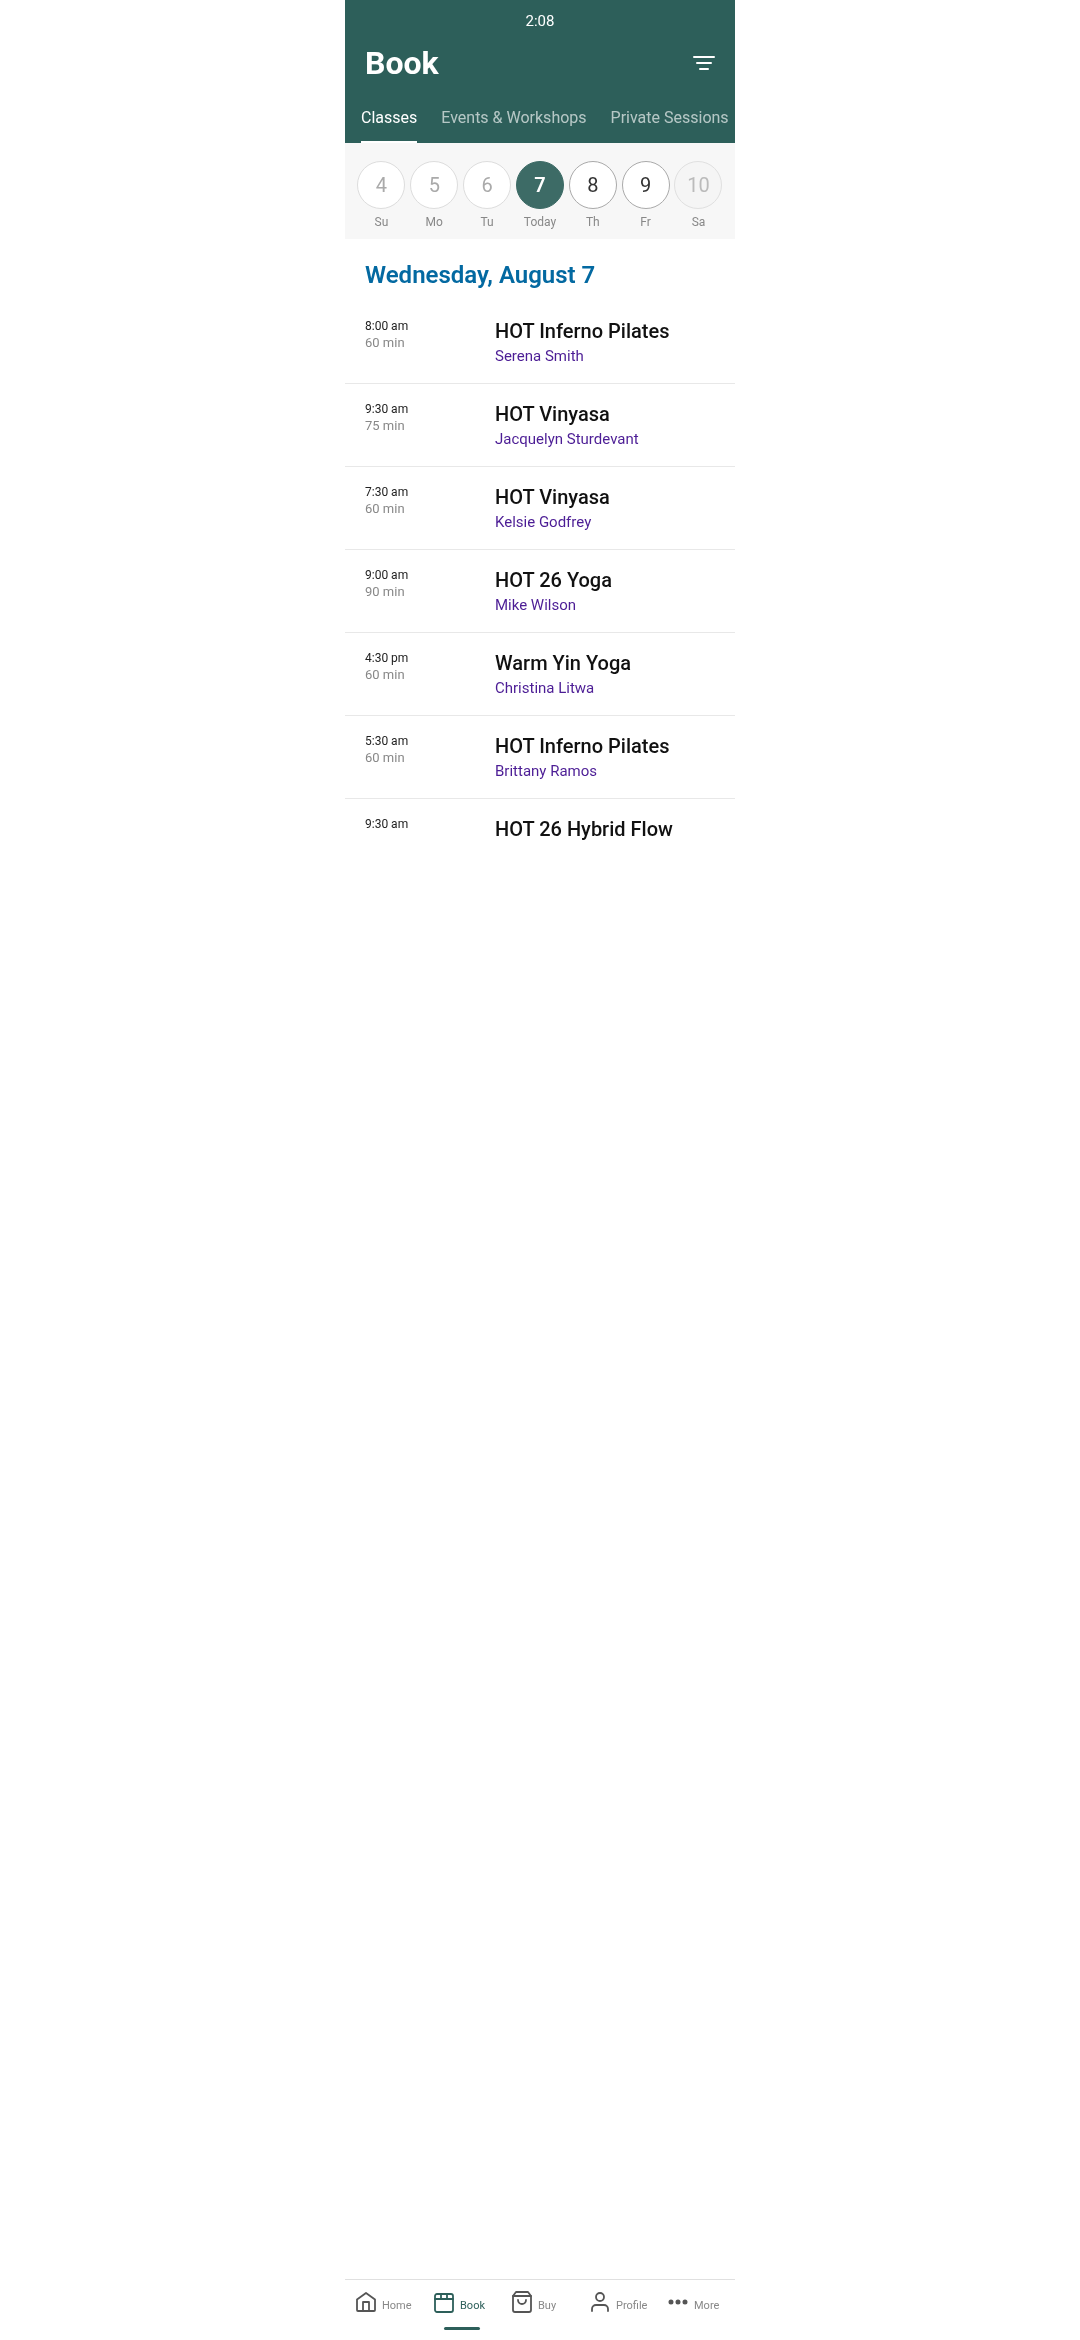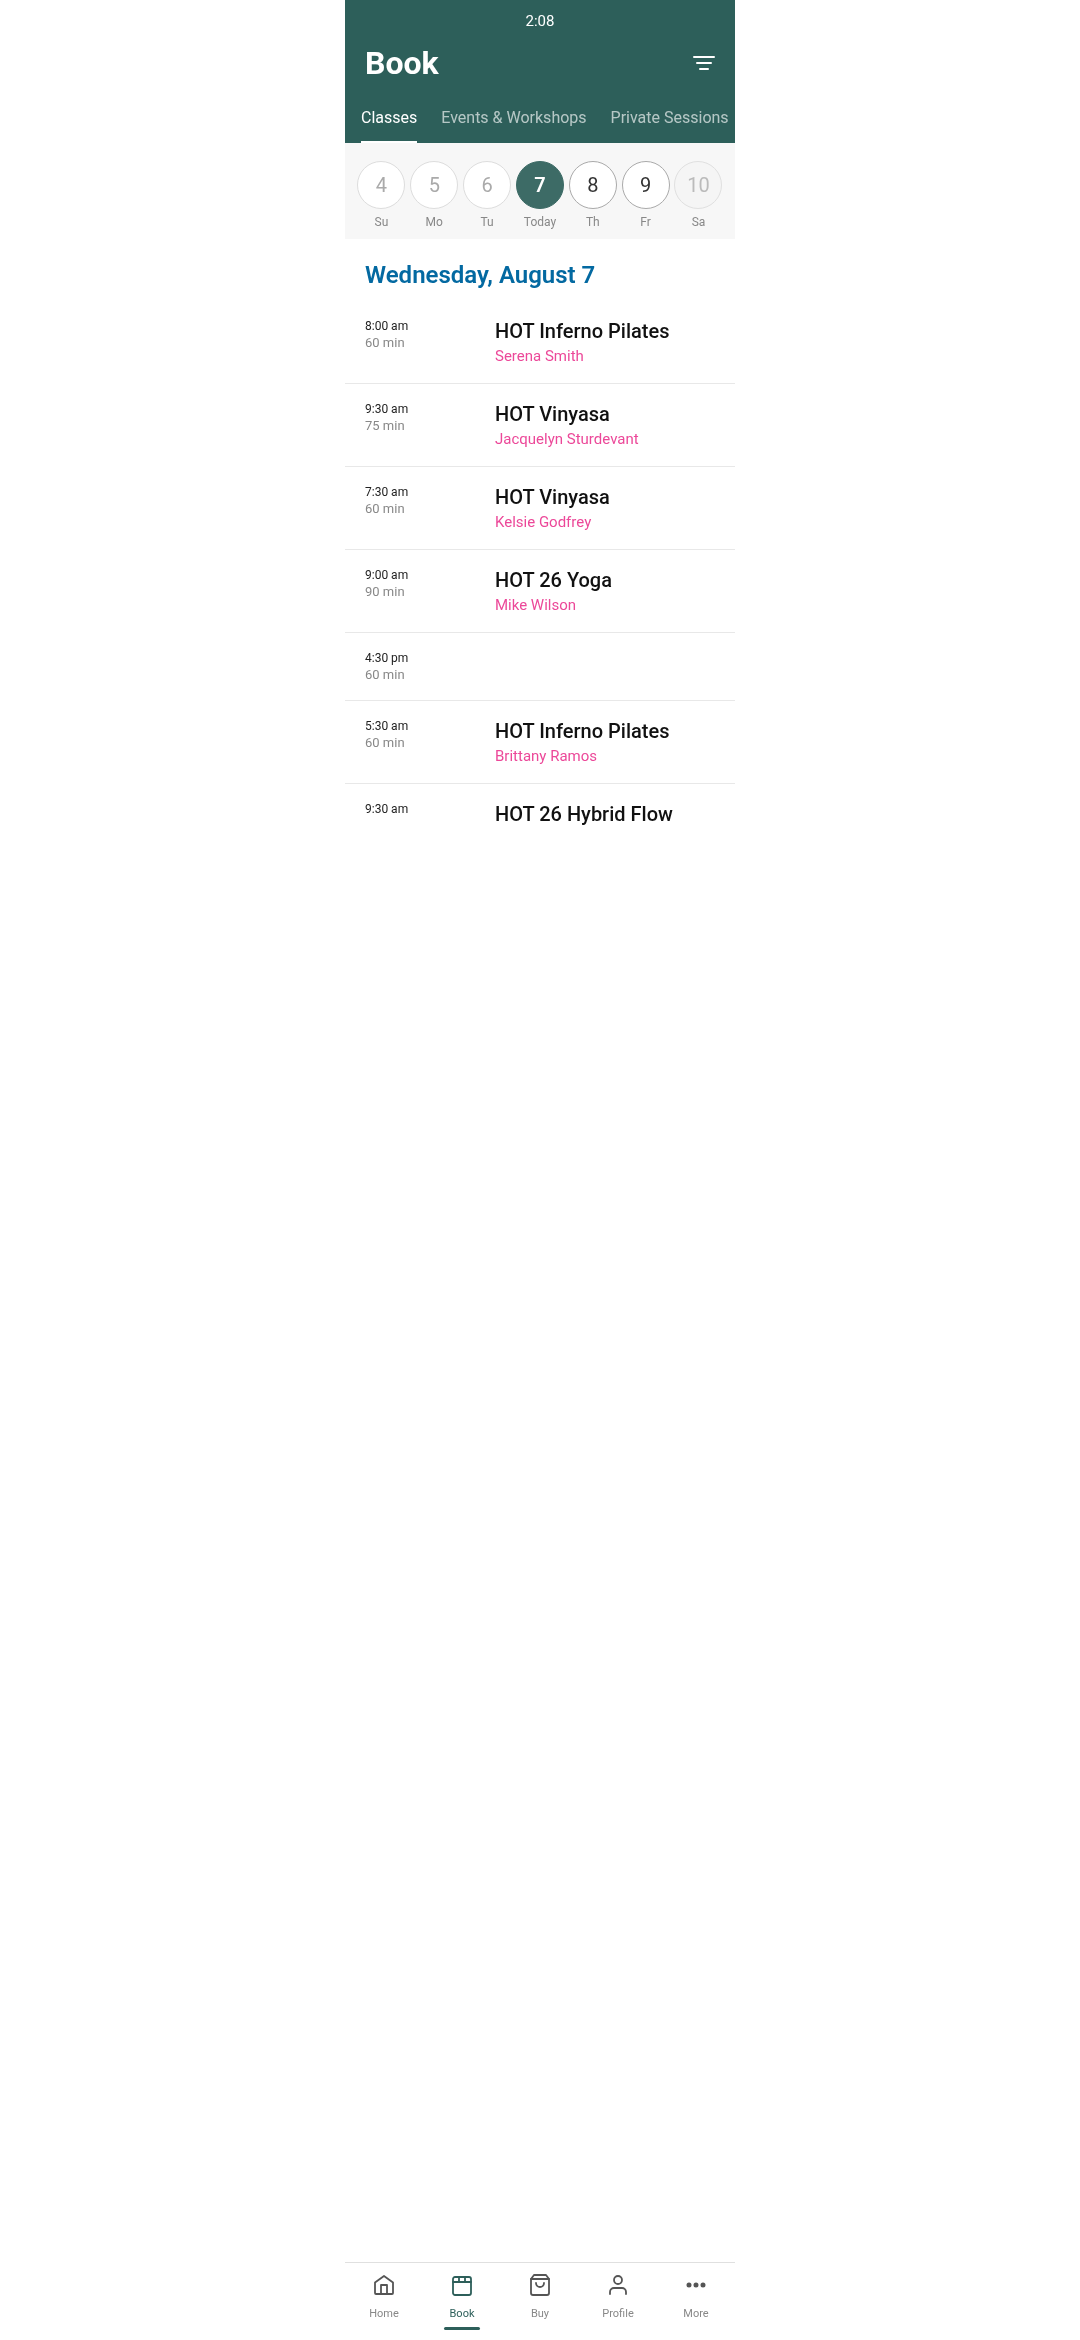"Serena Smith" .class-instructor { color: #ec4899 -> #4c1d95 }
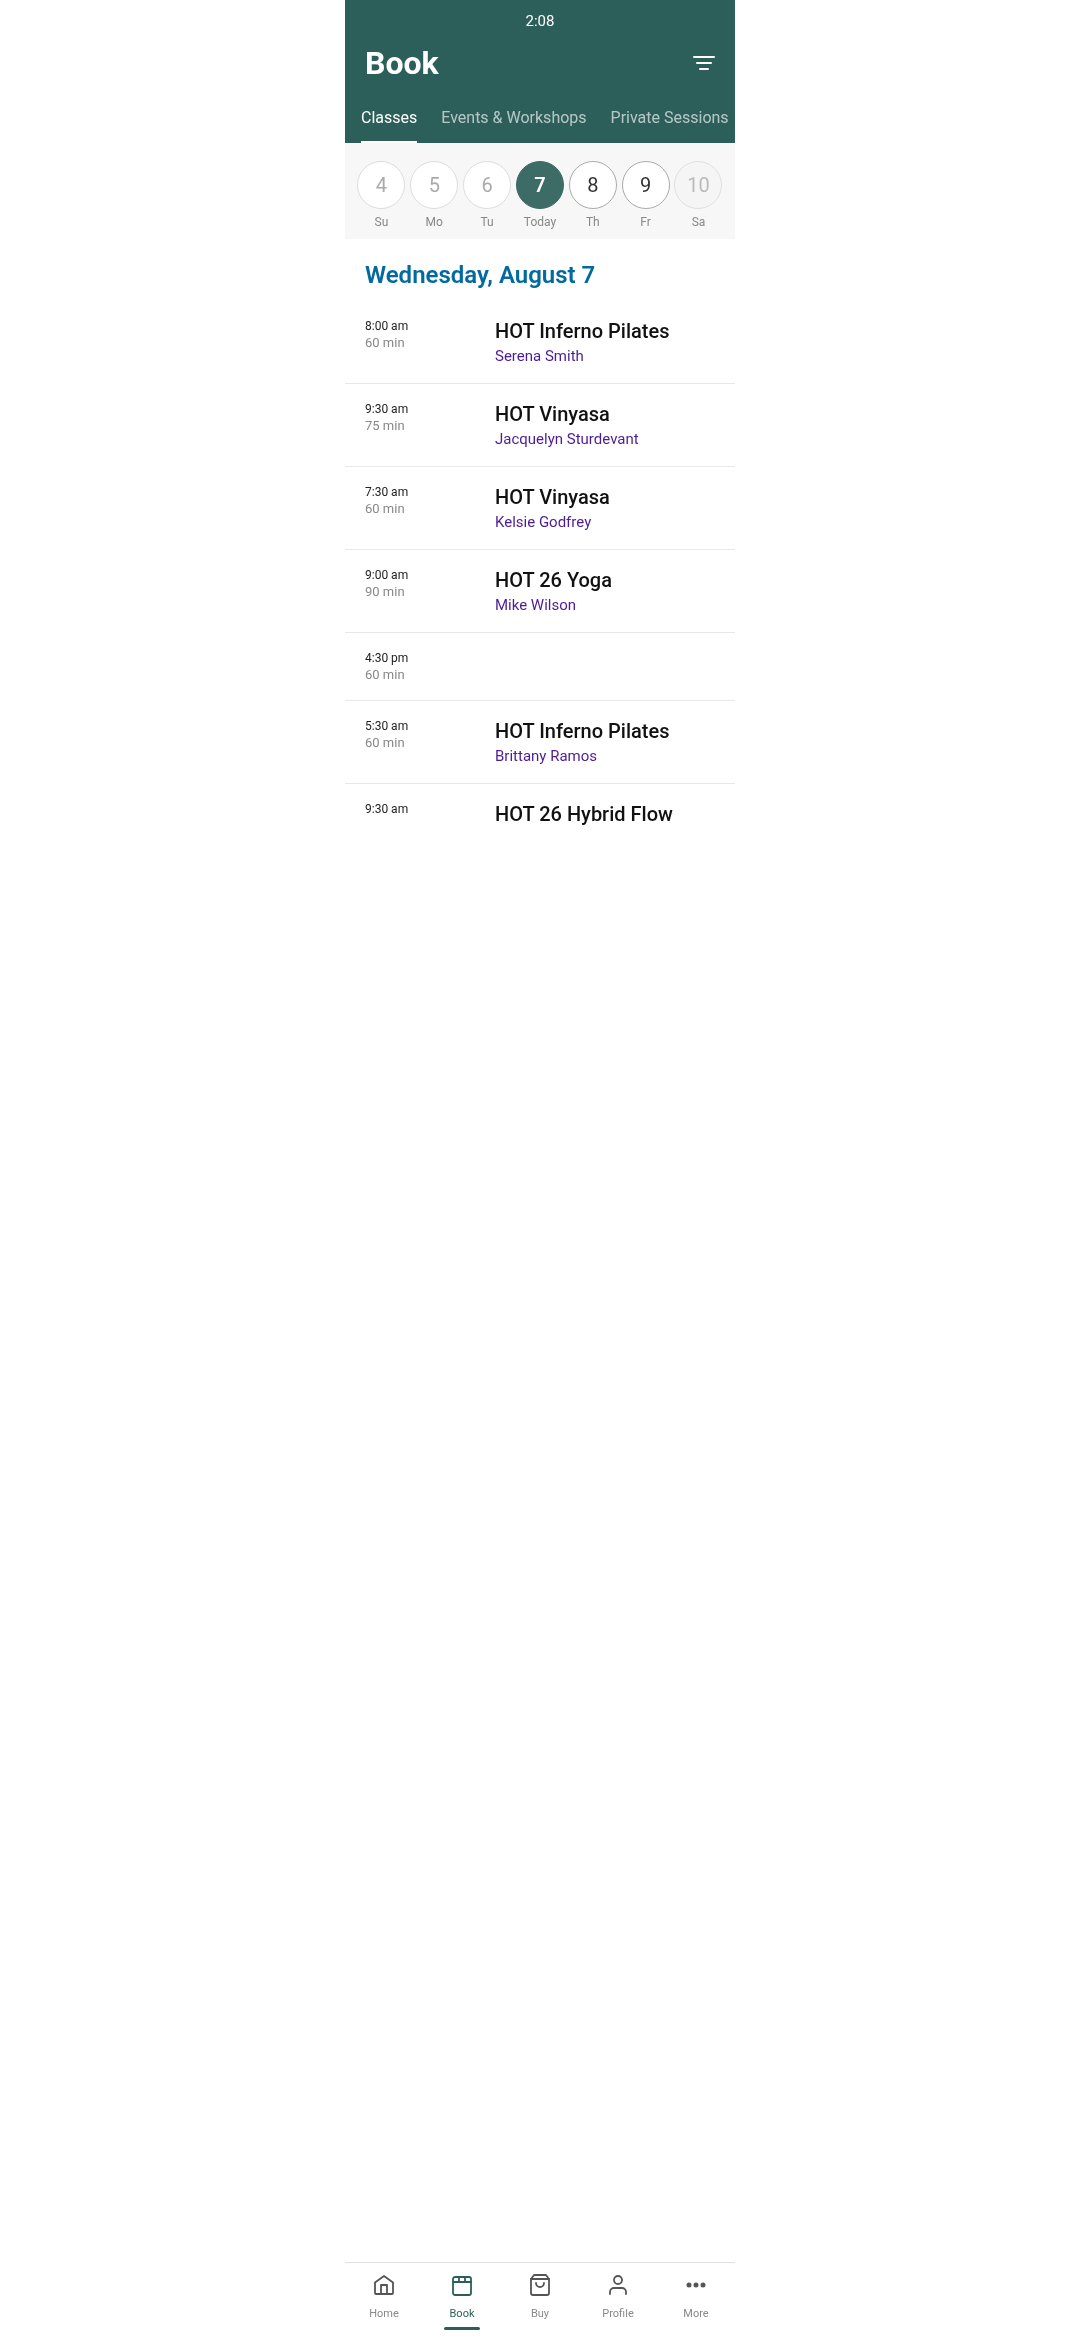"Warm Yin Yoga" div.class-info { html: none -> <div> <div>Warm Yin Yoga</div> <div>Christina Litwa</div> </div> }
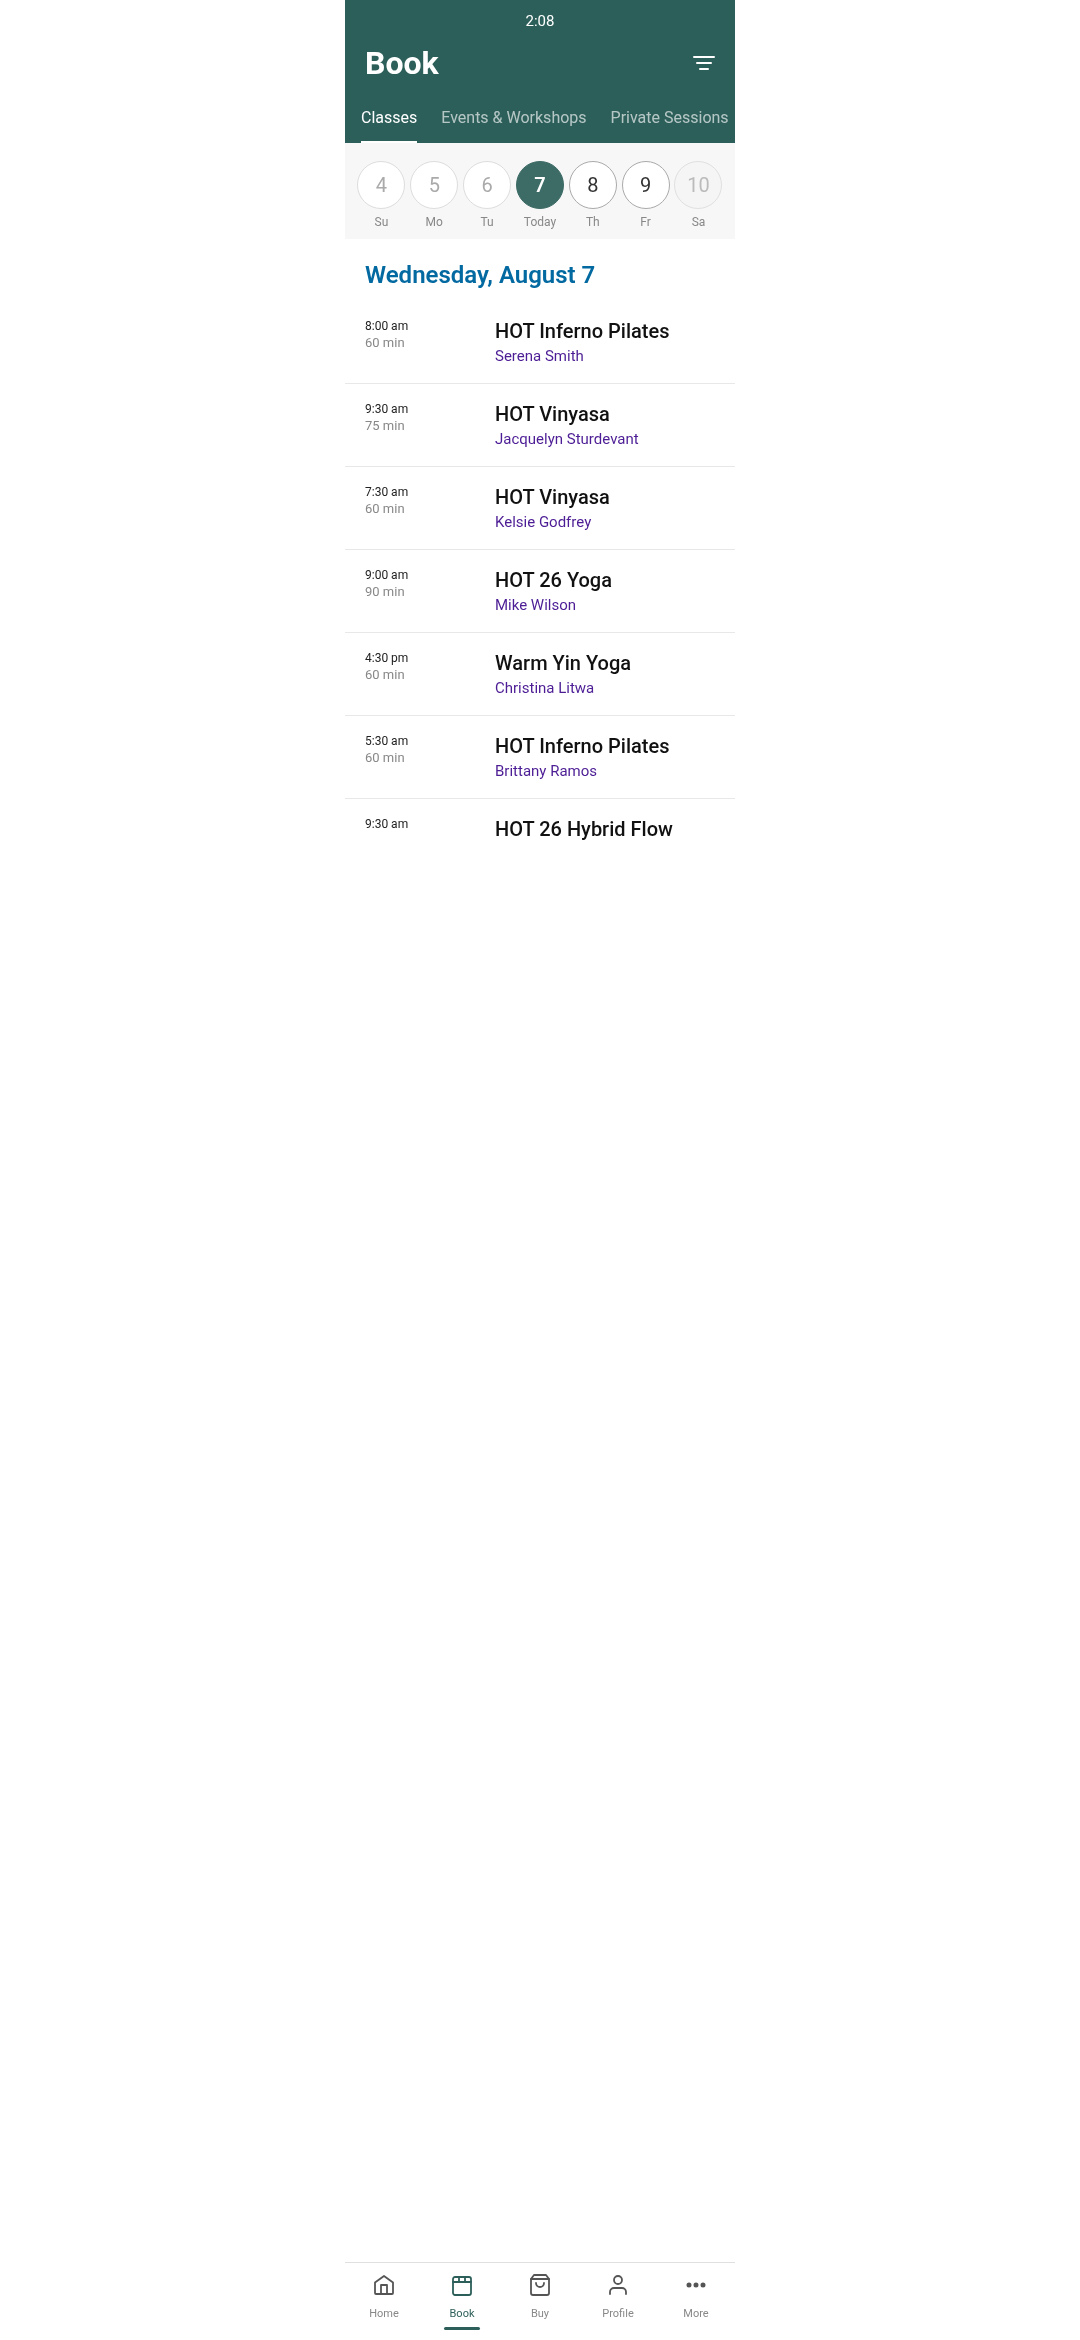"Home" .nav-item { flex-direction: column -> row }
